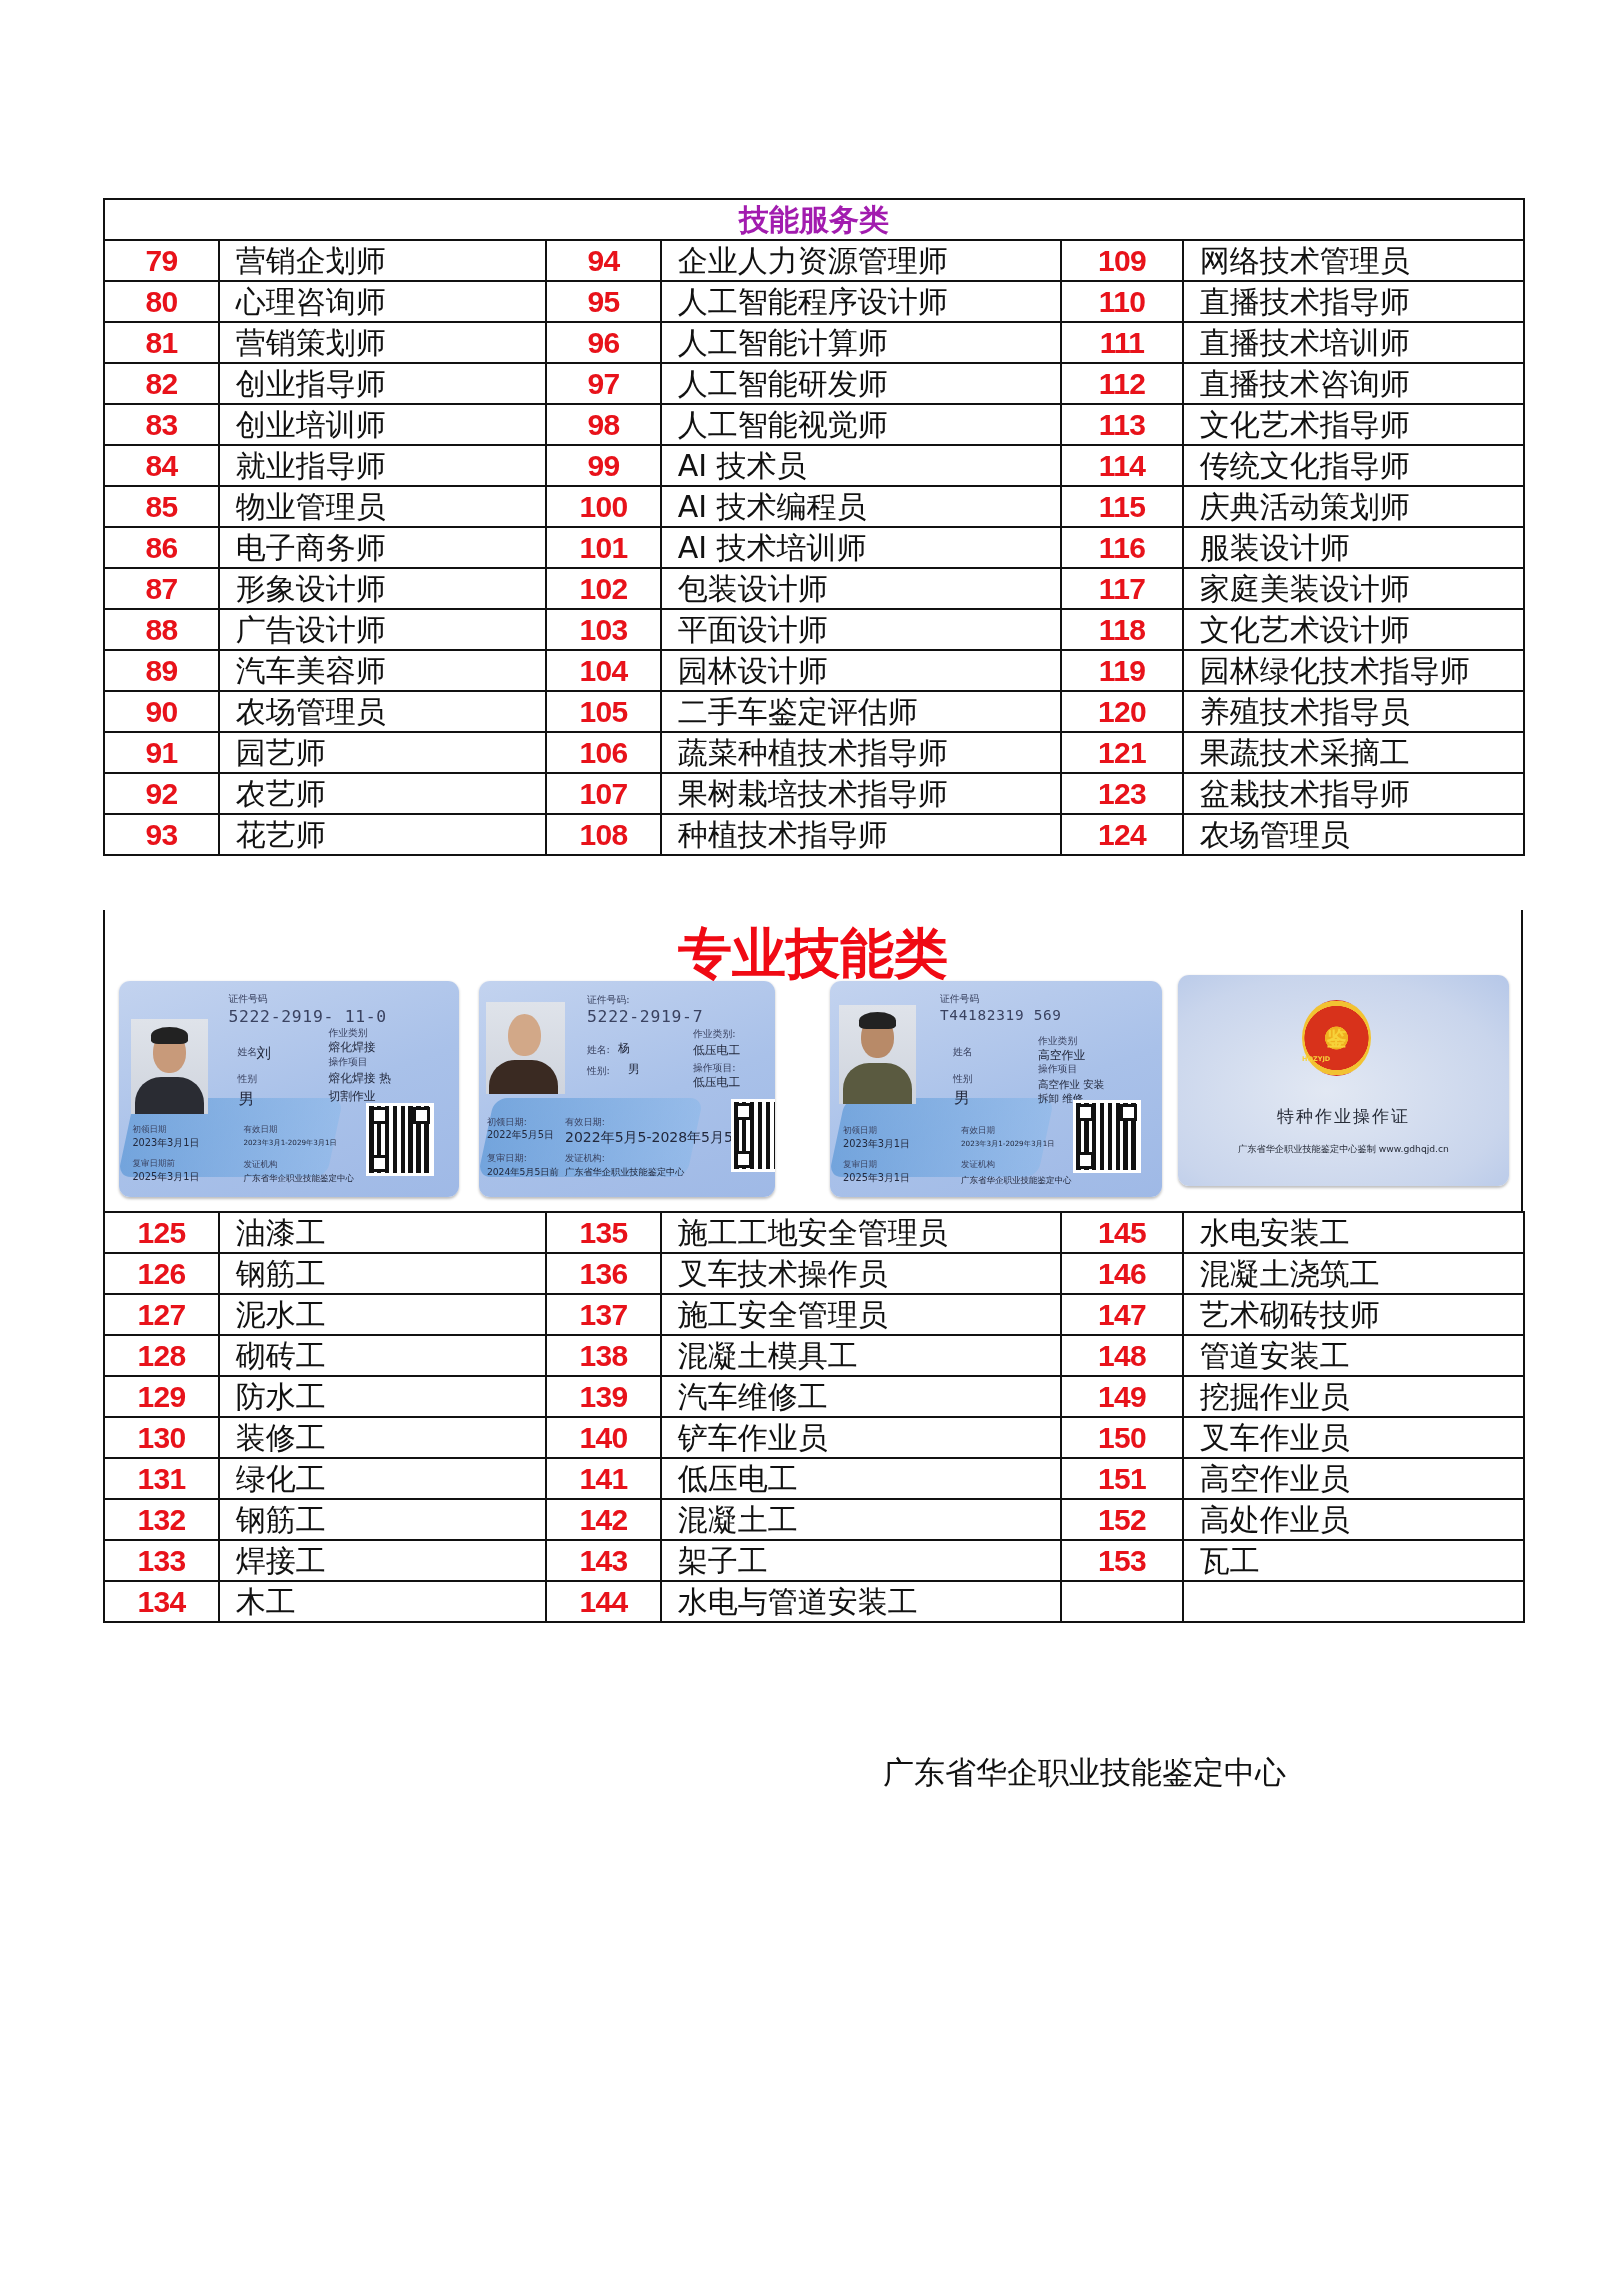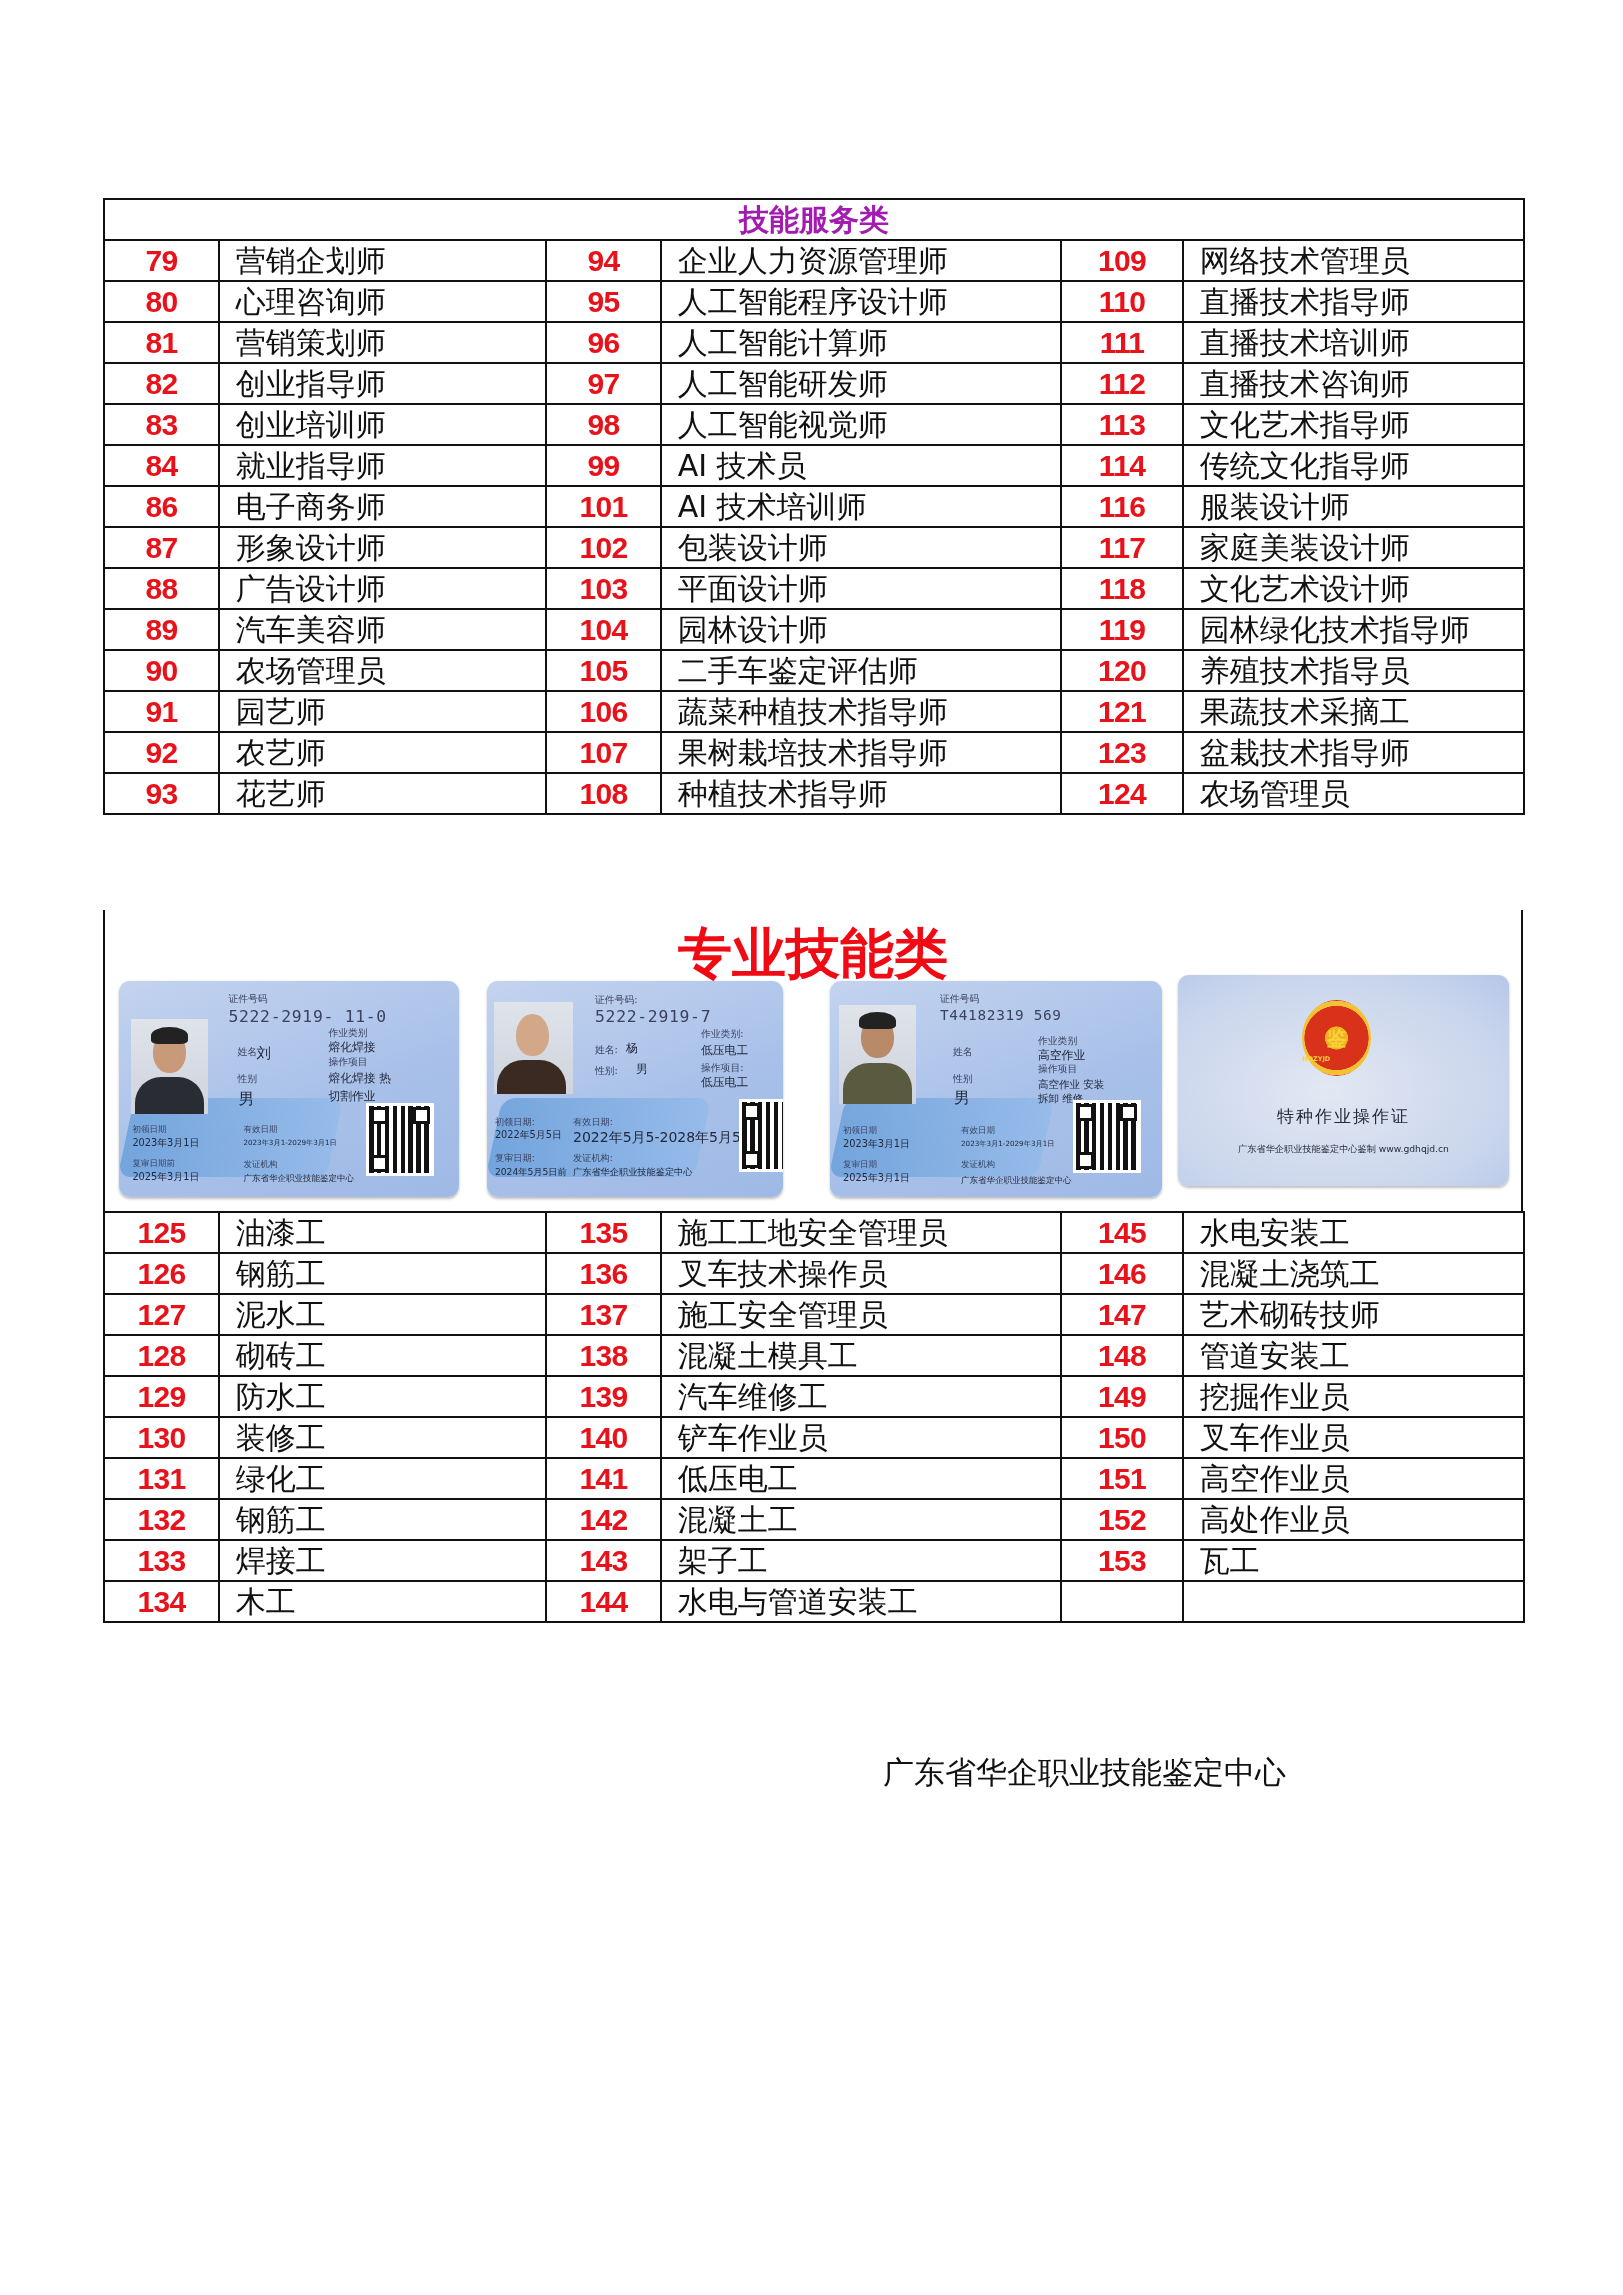"85" tr { html: none -> <tr> <td>85</td> <td>物业管理员</td> <td>100</td> <td>AI 技术编程员</td> <td>115</td> <td>庆典活动策划师</td> </tr> }
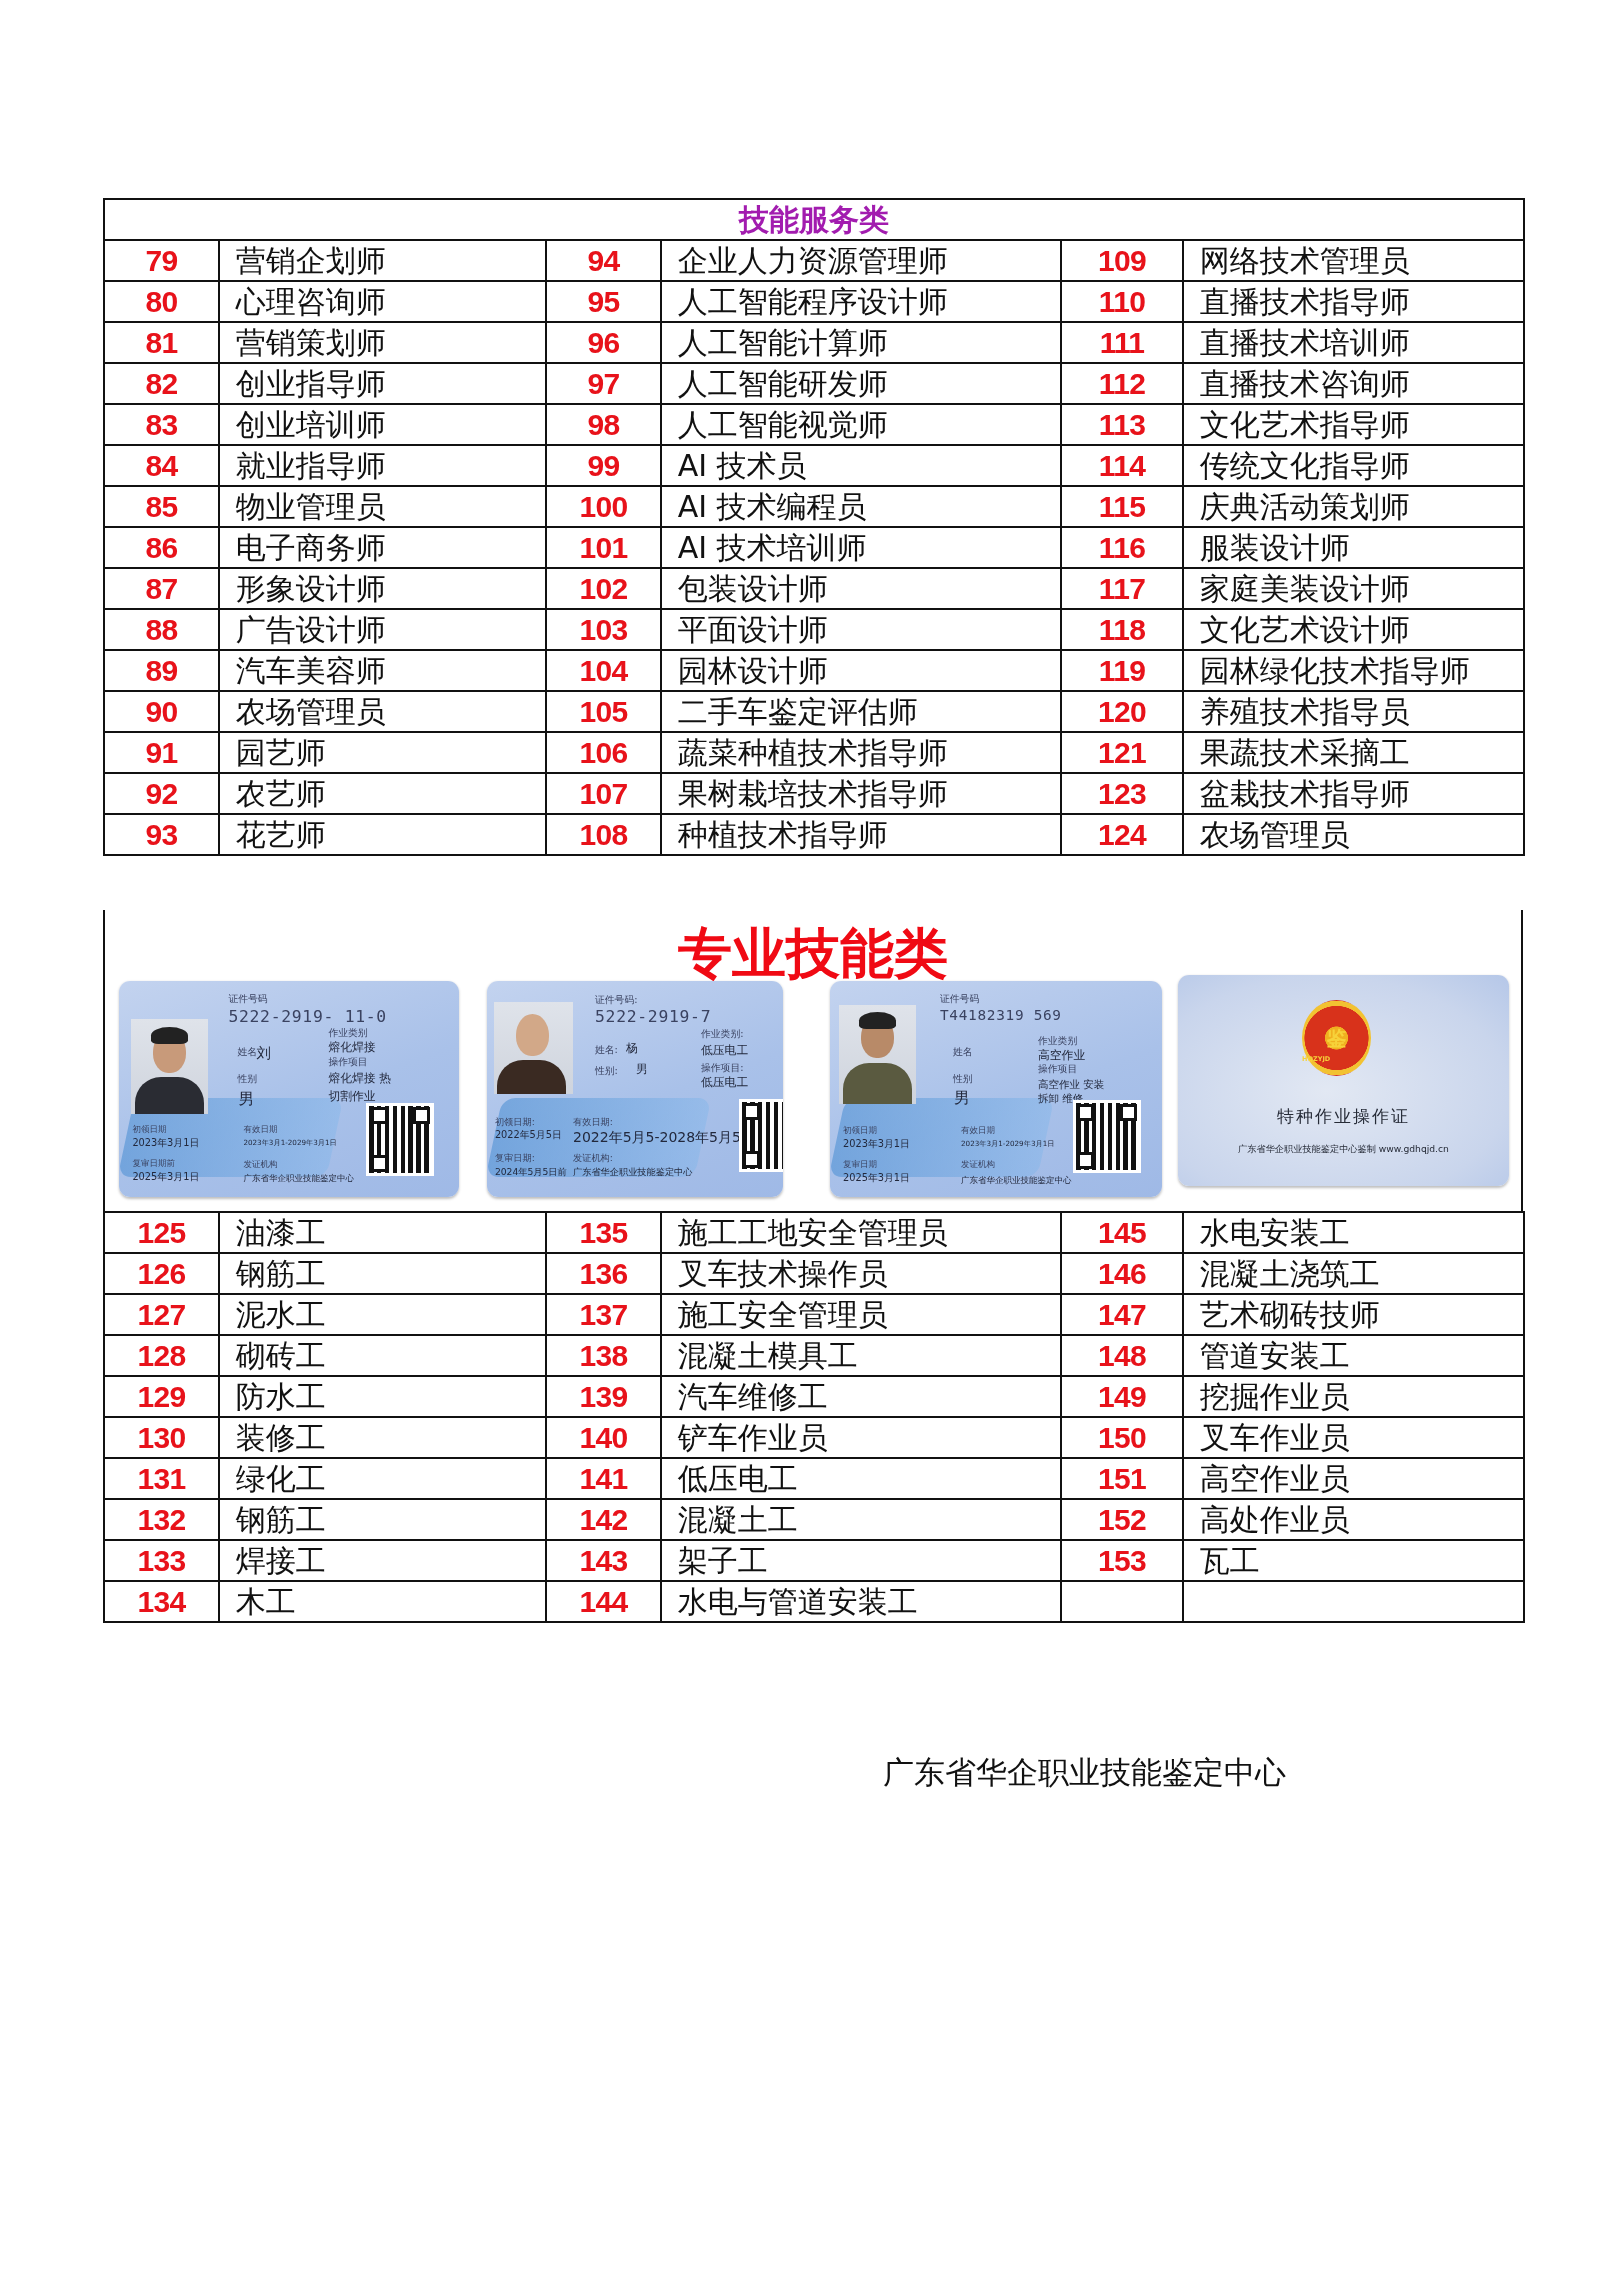"证件号码:" div.card { left: 382px -> 374px }
